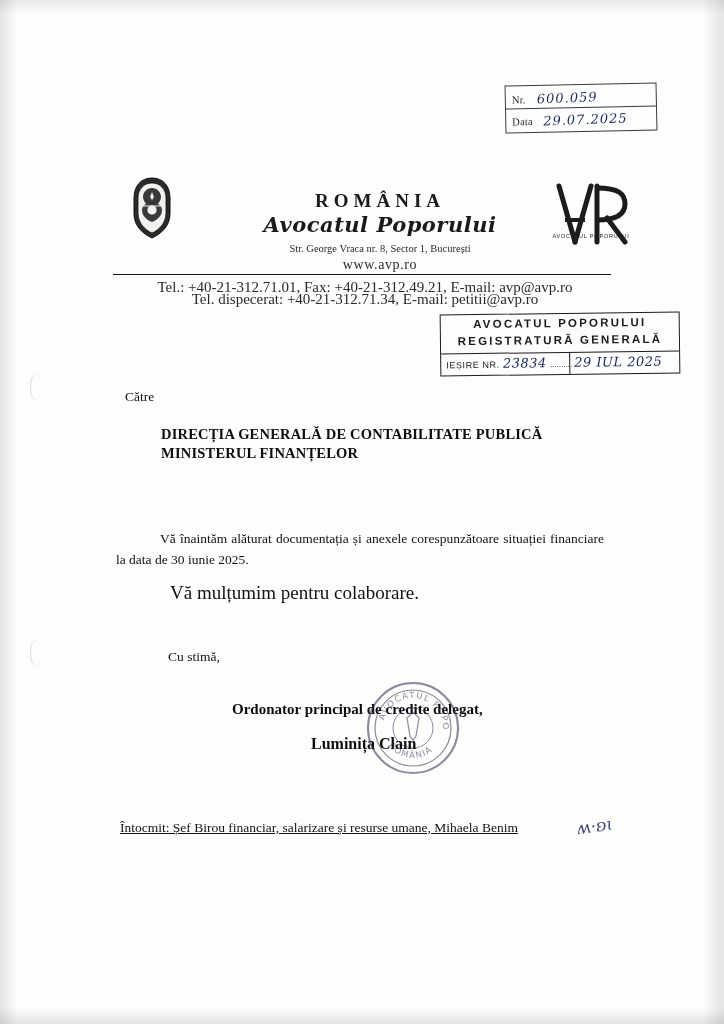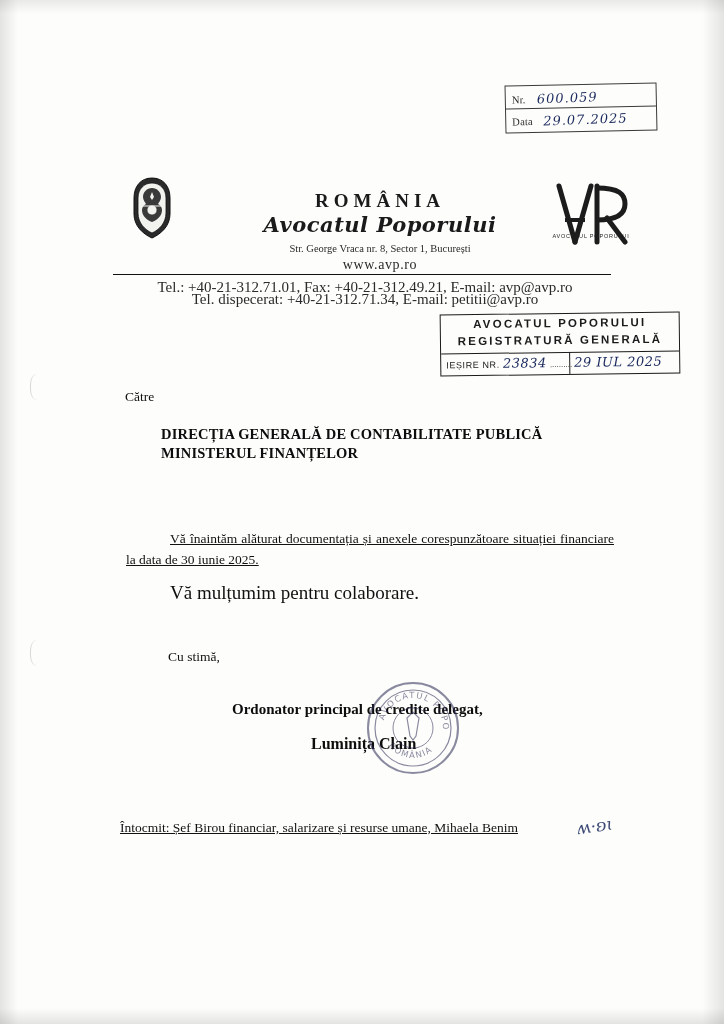"Vă înaintăm alăturat documentația și" .para1 { left: 126px -> 116px; text-decoration: underline -> none }
